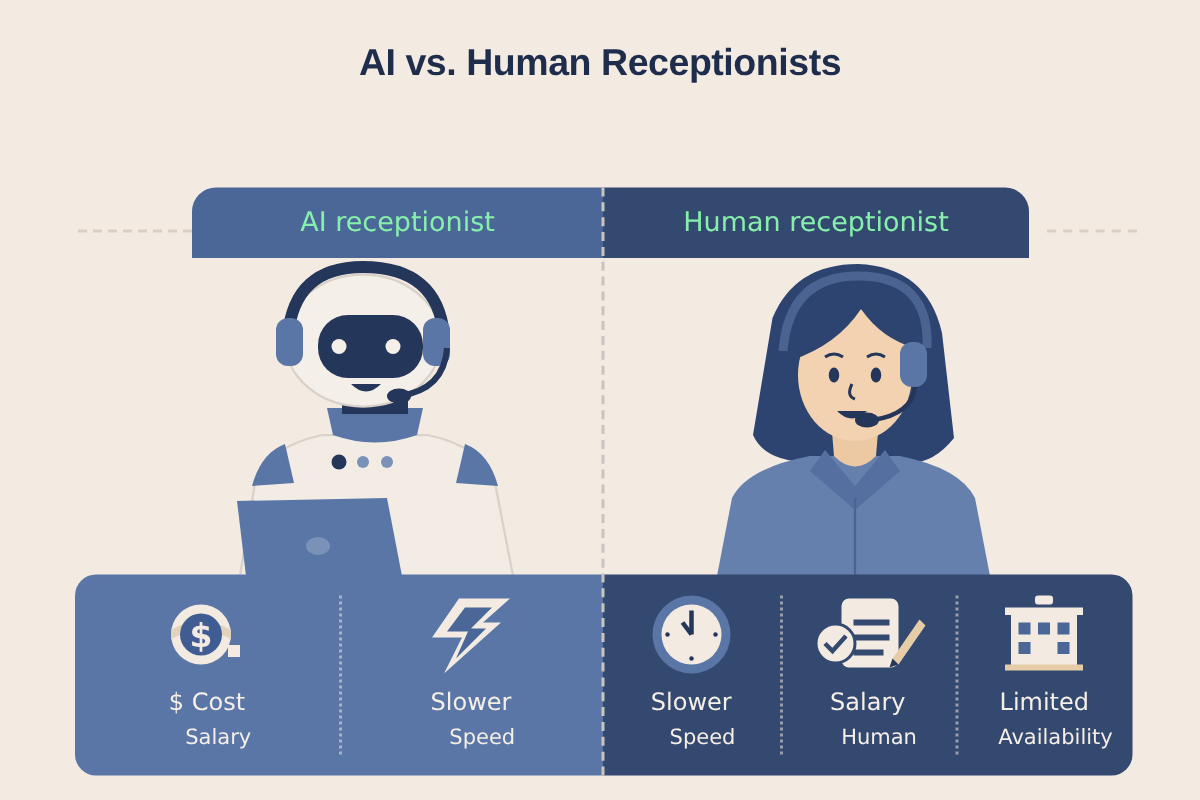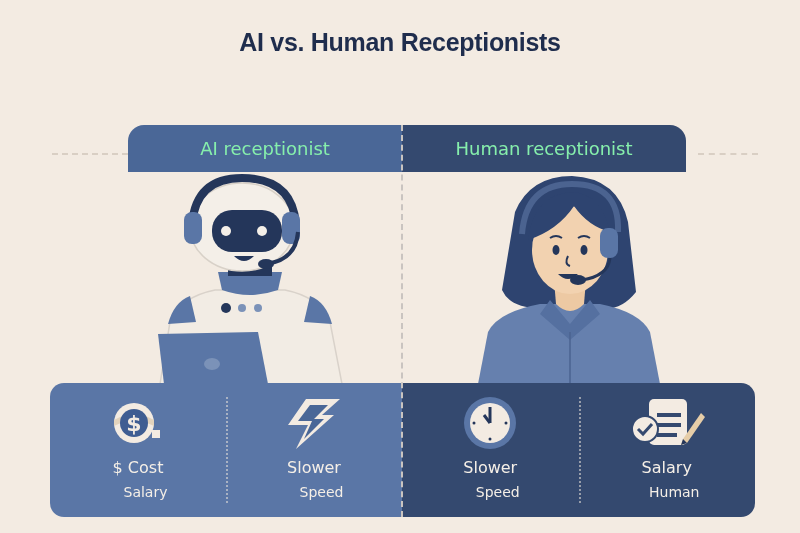"Limited" div.cell { html: none -> <div> <div> <svg> <rect></rect> <rect></rect> <rect></rect> <rect></rect> <rect></rect> <rect></rect> <rect></rect> <rect></rect> <rect></rect> </svg> </div> <div>Limited</div> <div>Availability</div> </div> }
